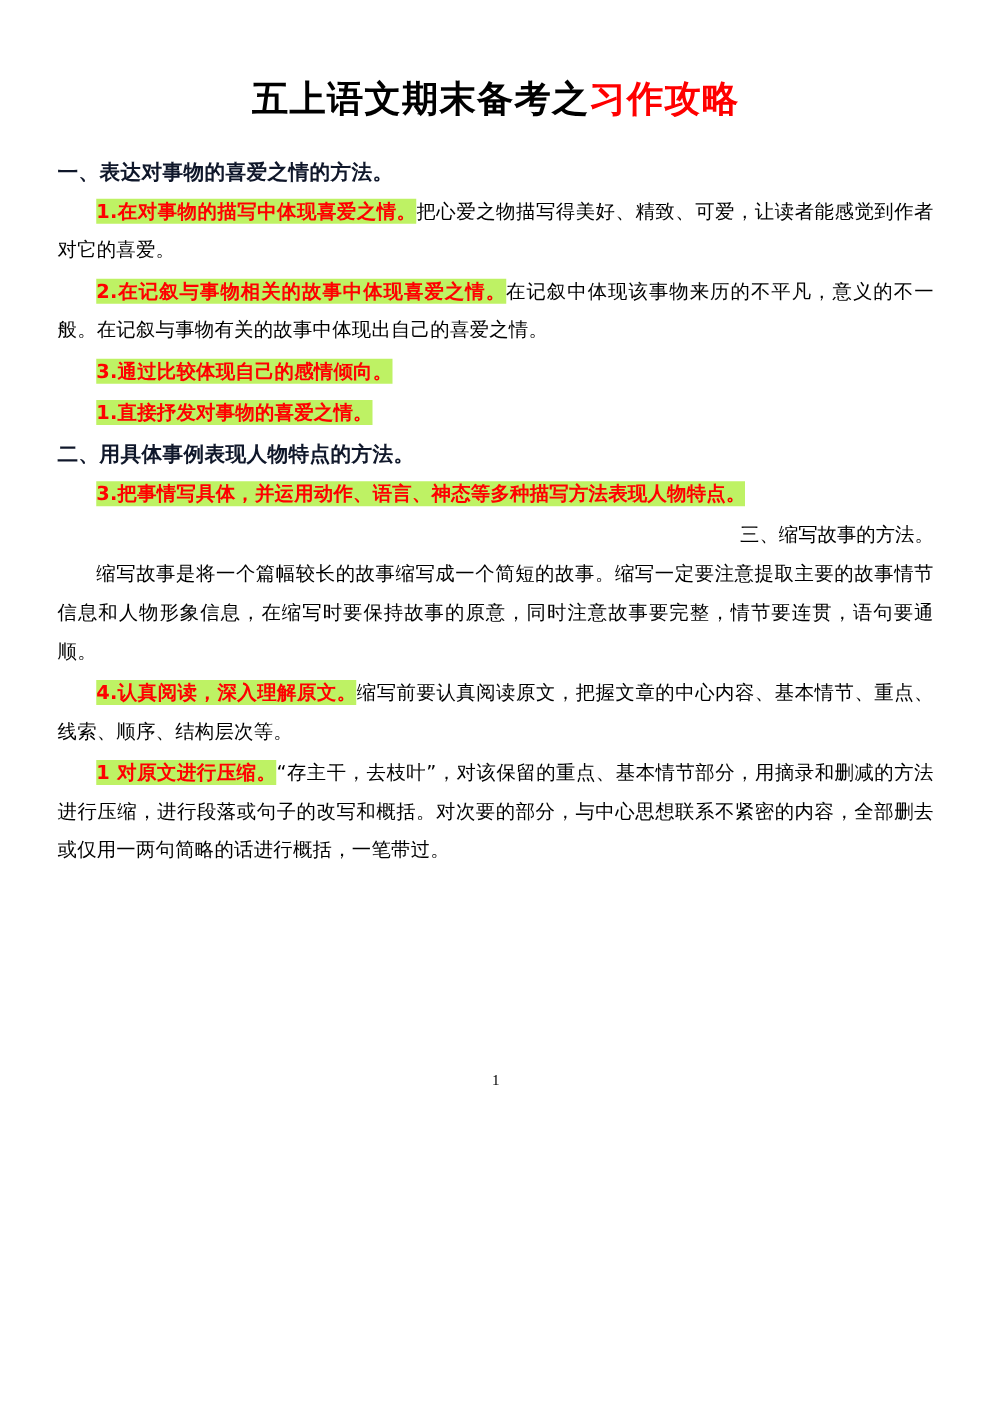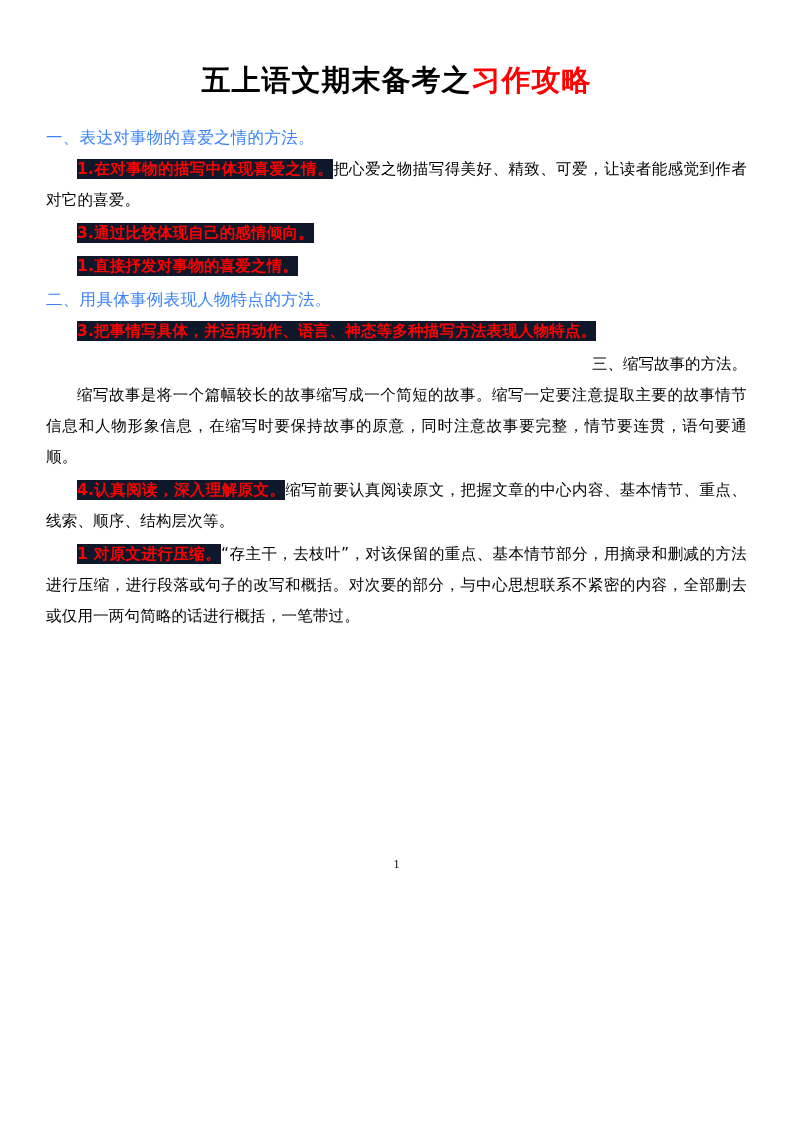"一、表达对事物的喜爱之情的方法。" .heading-red { color: #3b82f6 -> #0f172a; font-weight: normal -> bold }
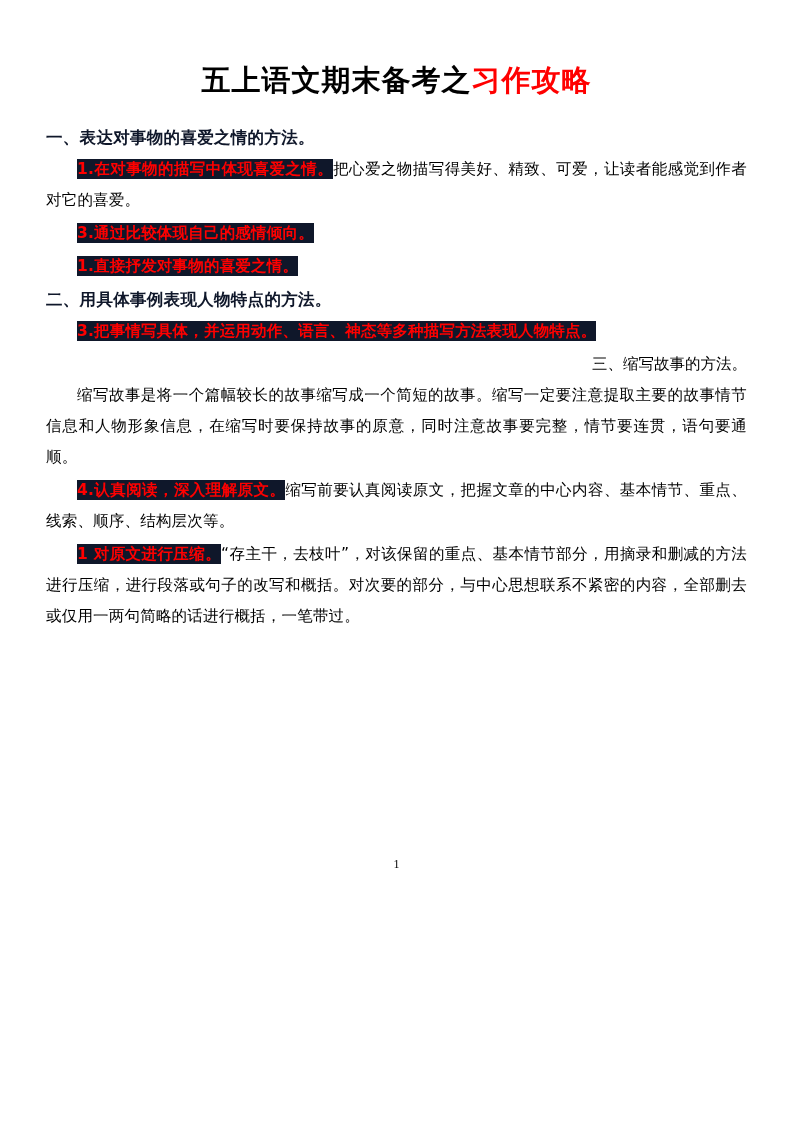"1.在对事物的描写中体现喜爱之情。" .hl { background: #0f172a -> #bef264 }
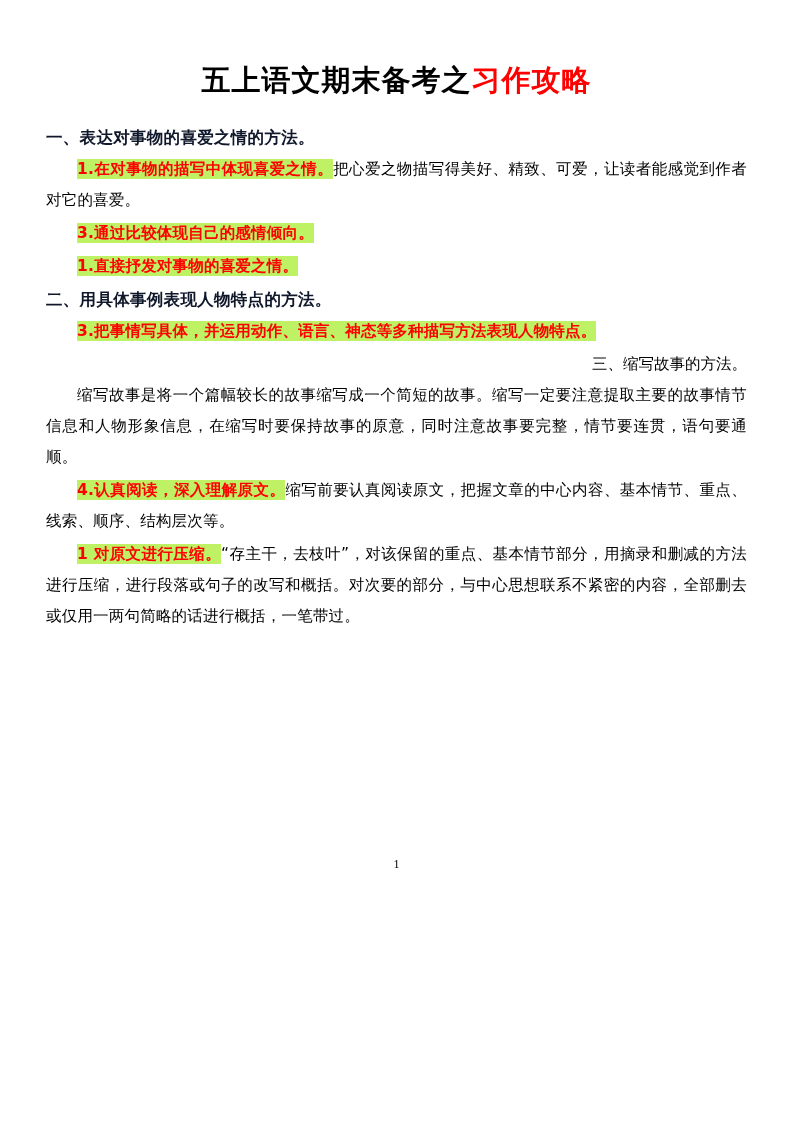"2.在记叙与事物相关的故事中体现喜爱之情。在记叙中体现该事物来历的不平凡，意义的" p.para { html: none -> <p> <span>2.在记叙与事物相关的故事中体现喜爱之情。</span><span>在记叙中体现该事物来历的不平凡，意义的不一般。在记叙与事物有关的故事中体现出自己的喜爱之情。</span> </p> }
